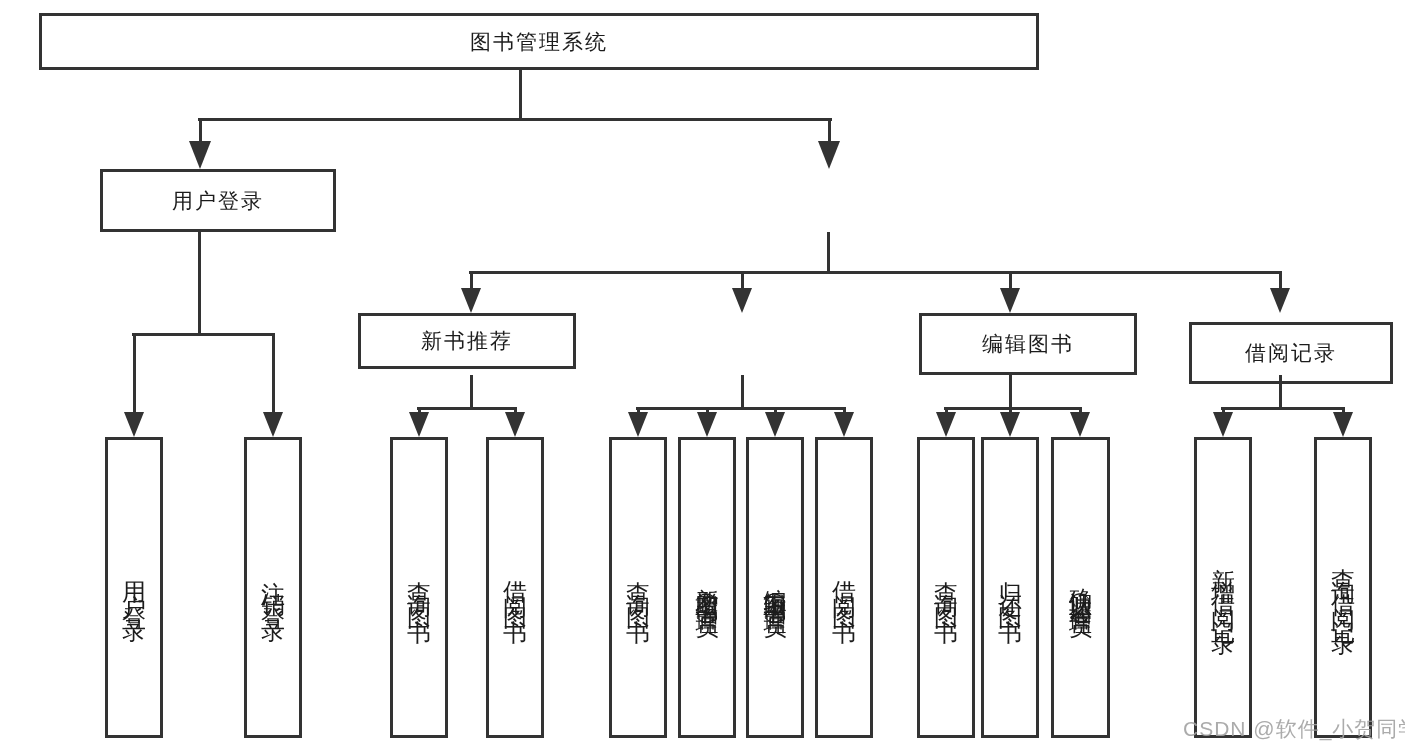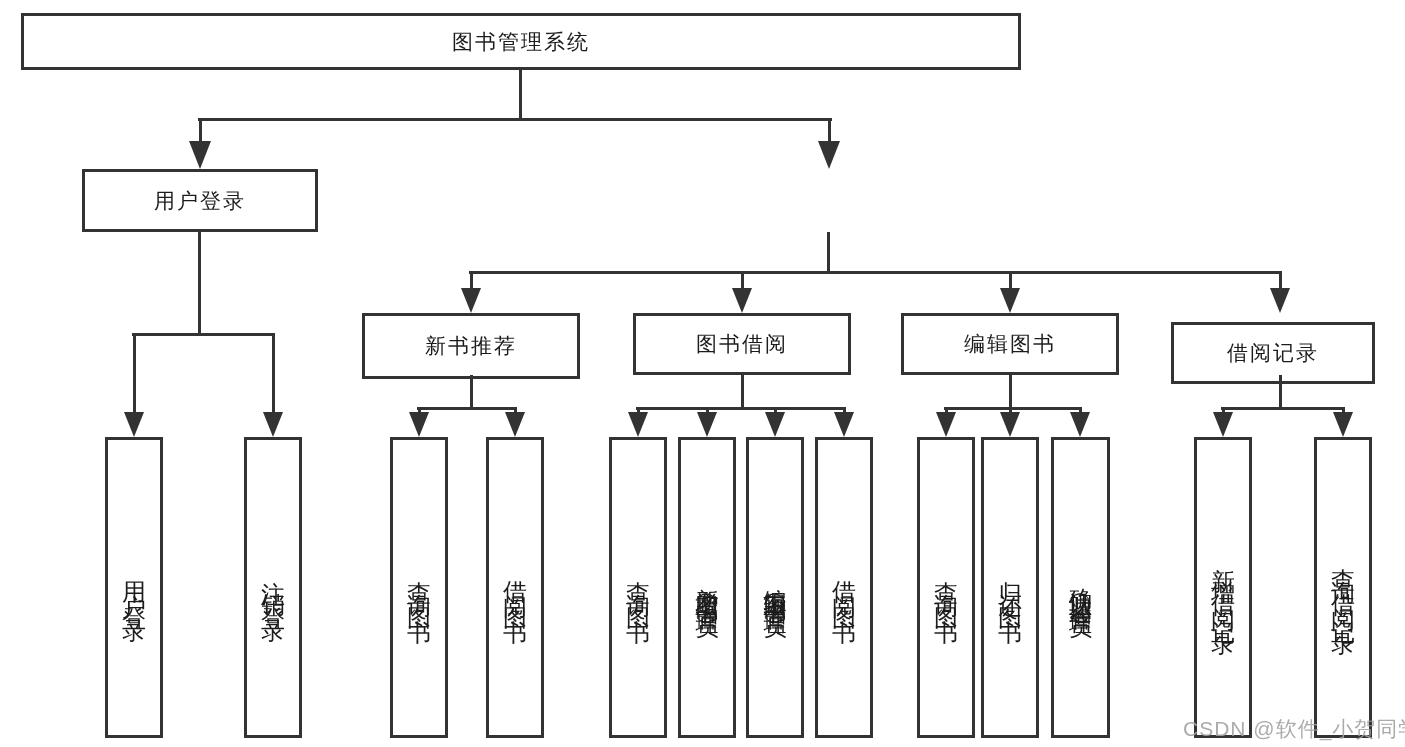"图书管理系统" .bh { margin-left: none -> 18px }
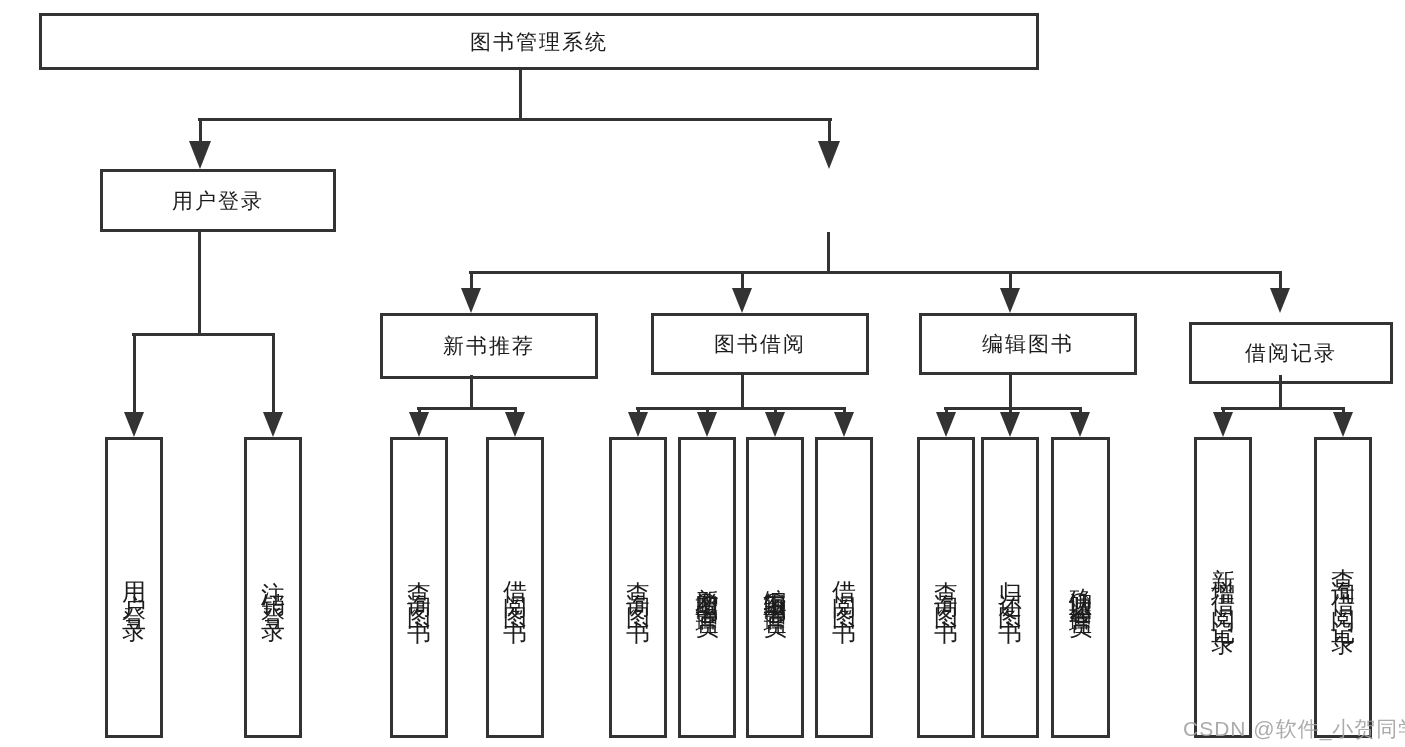"新书推荐" div.bh { height: 66px -> 56px; left: 362px -> 340px }
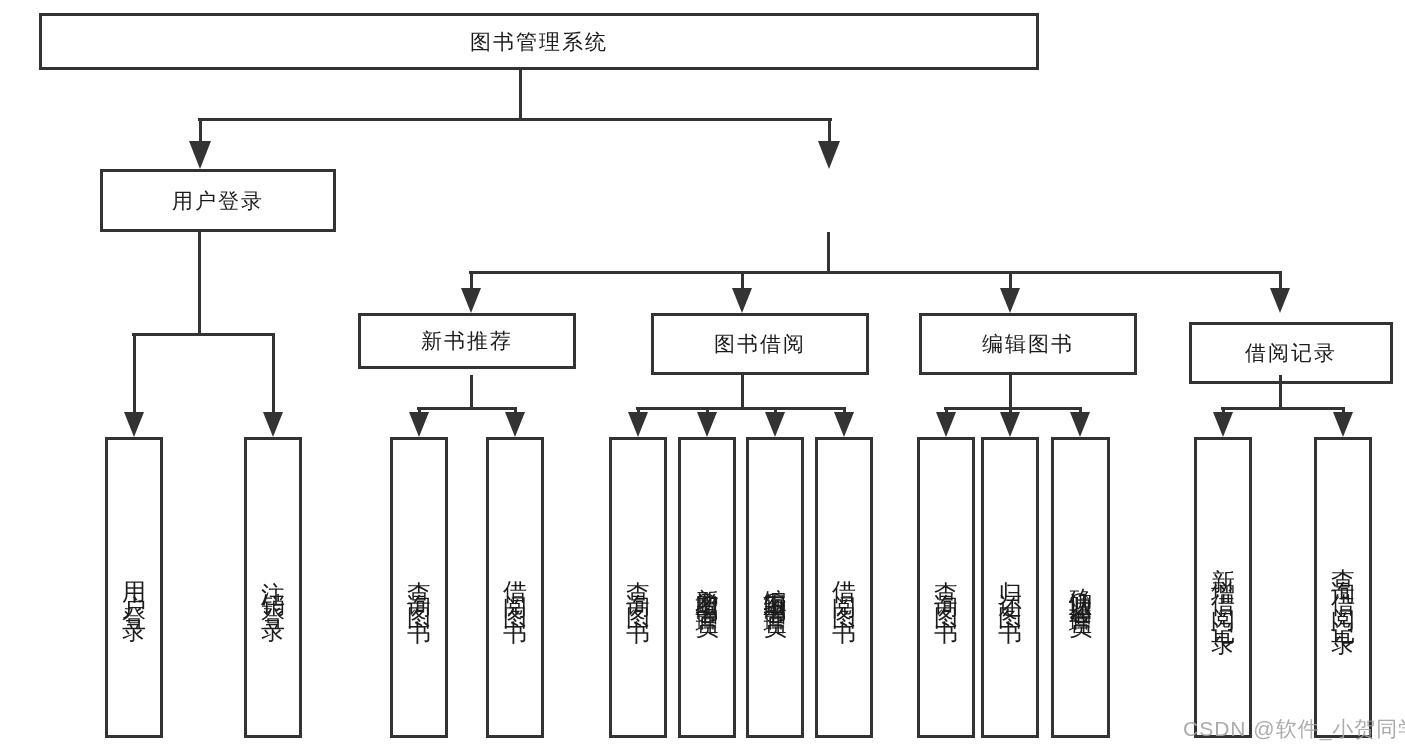"图书借阅" div.bh { html: <div> <span>图书借阅</span> </div> -> none }
